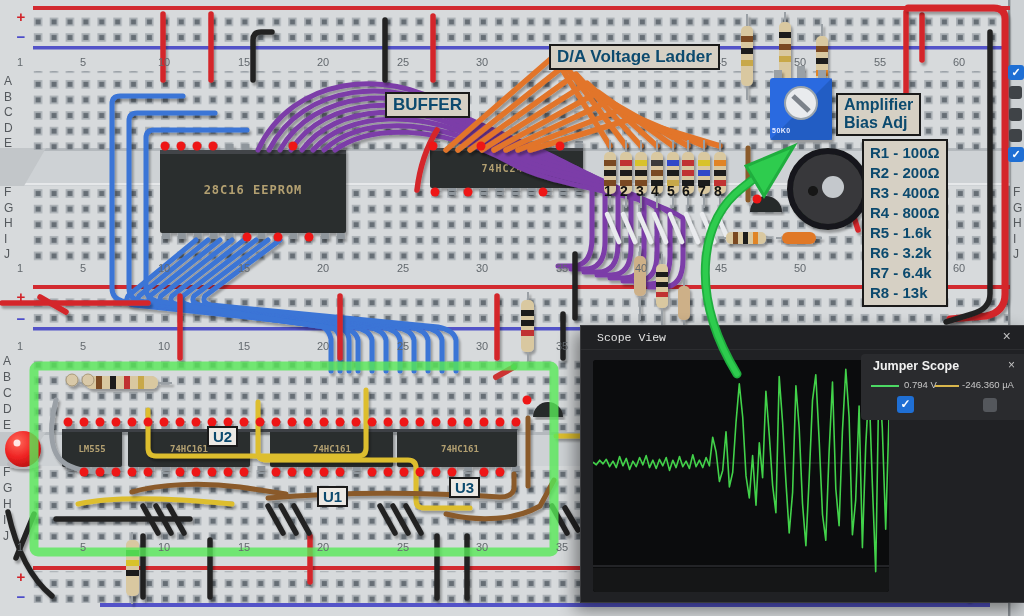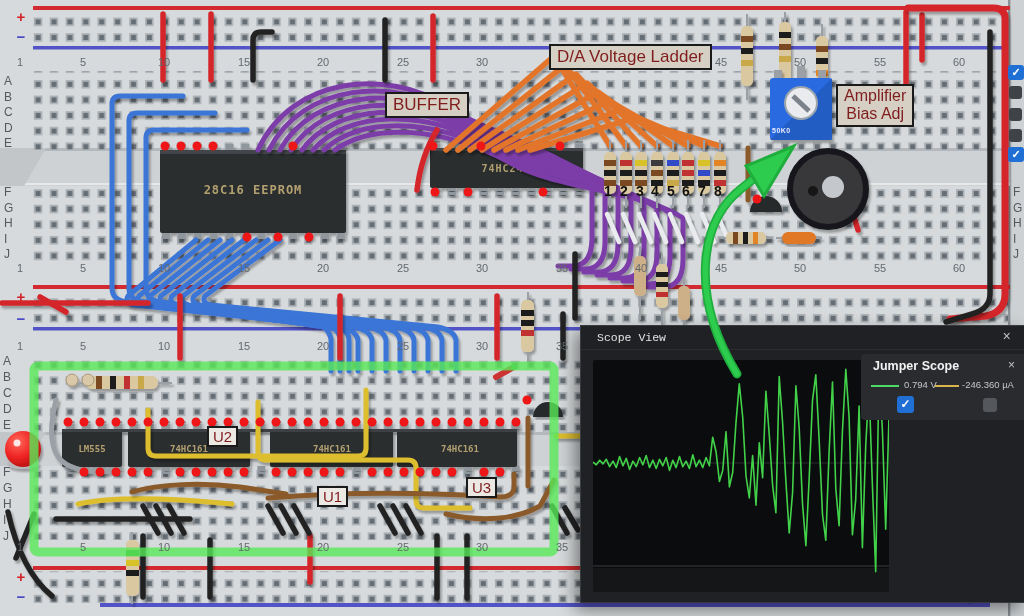"D/A Voltage Ladder" .plabel { color: #7f1d1d -> #0c4a6e; font-weight: normal -> bold; text-align: center -> left }
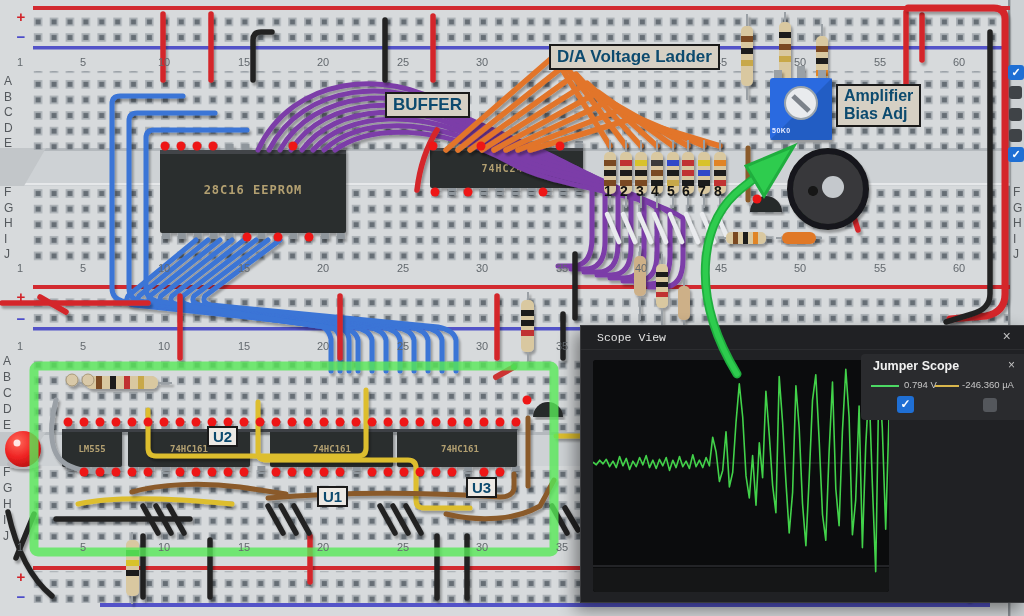"Amplifier" #lbl-amp { top: 84px -> 93px }
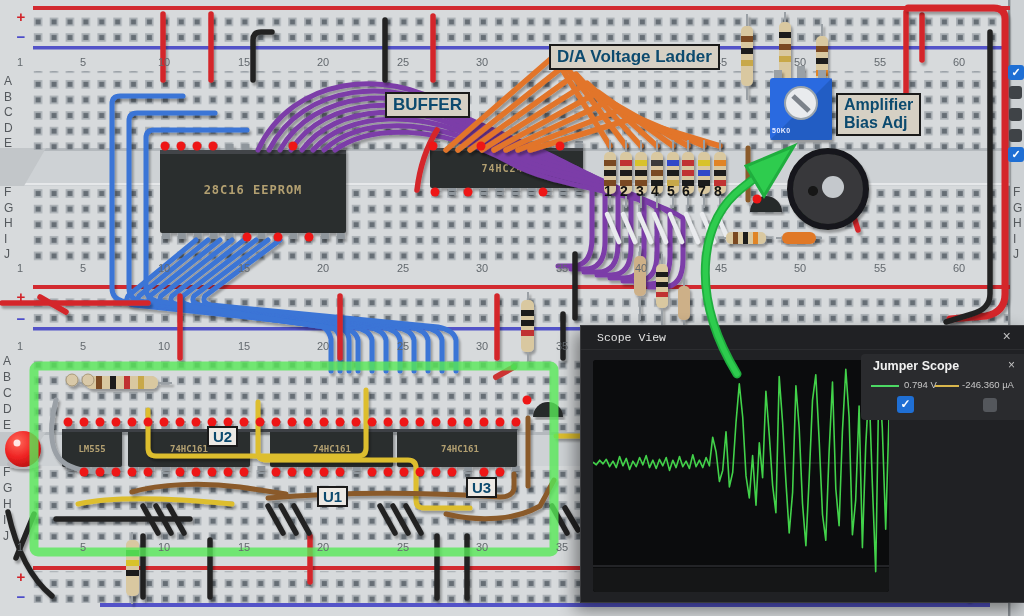"R1 - 100Ω" div.plabel { html: none -> <div> <div>R1 - 100Ω</div> <div>R2 - 200Ω</div> <div>R3 - 400Ω</div> <div>R4 - 800Ω</div> <div>R5 - 1.6k</div> <div>R6 - 3.2k</div> <div>R7 - 6.4k</div> <div>R8 - 13k</div> </div> }
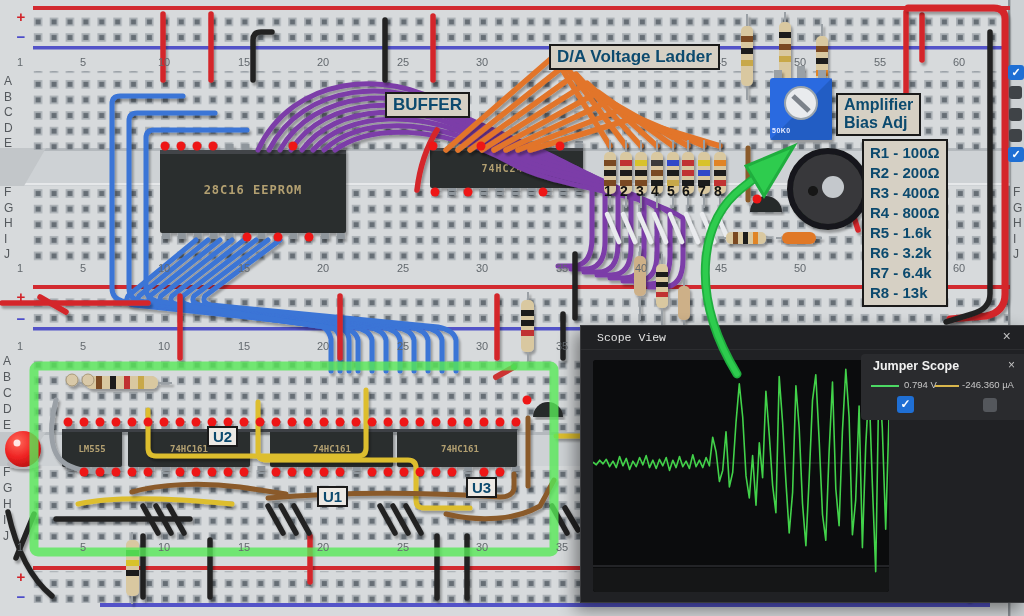"U3" #lbl-u3 { left: 466px -> 449px }
